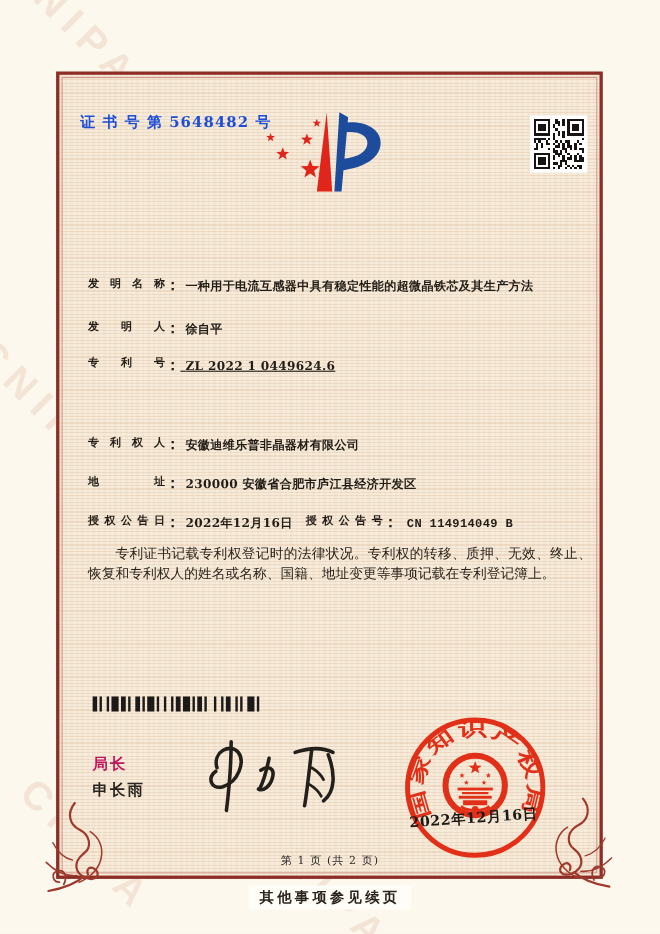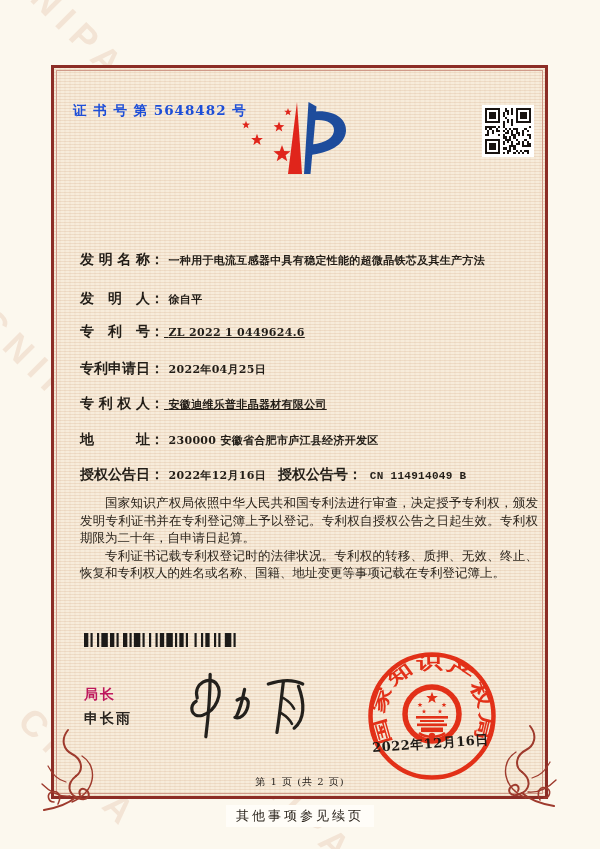"发明名称" .flabel { font-size: 14px -> 10px }
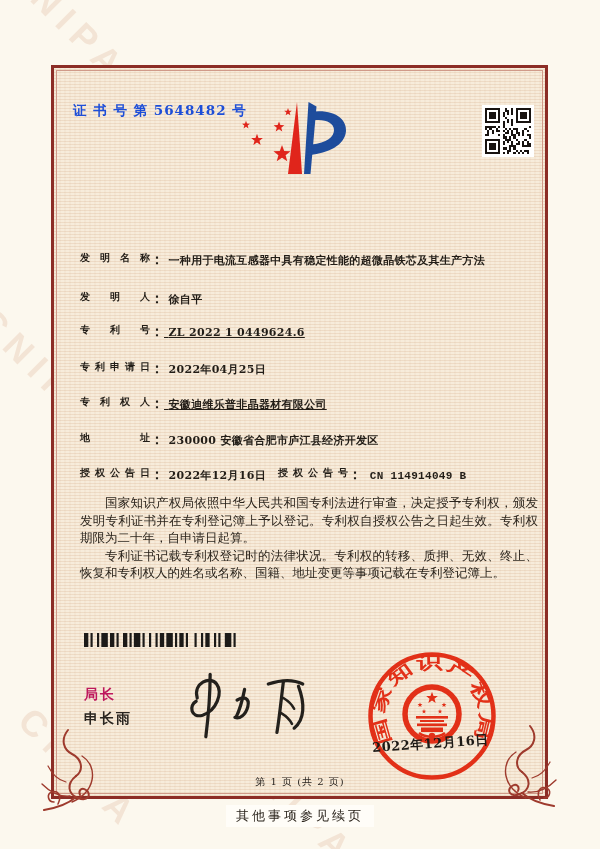"专利申请日： 2022年04月25日" div.row { html: <div> <span>专利申请日</span><span>：</span> <span>2022年04月25日</span> </div> -> none }
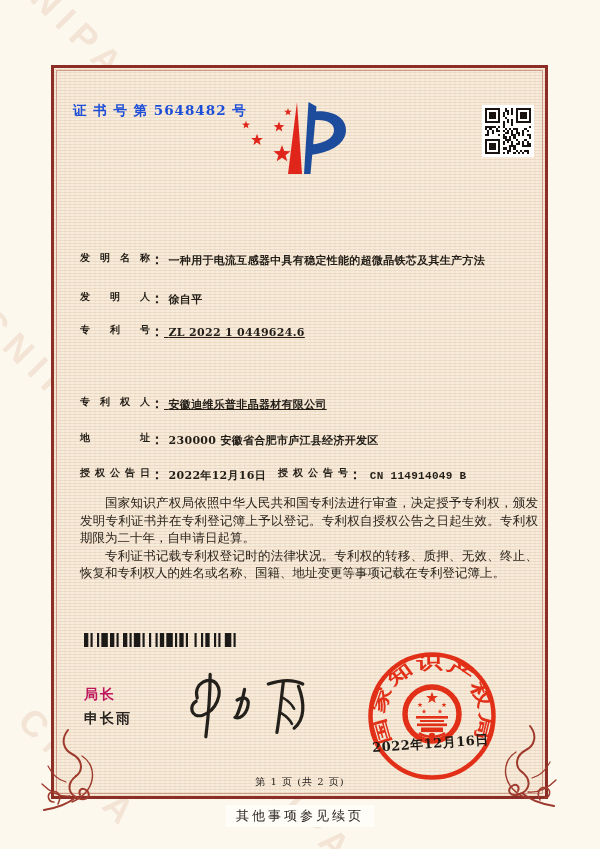"专利权人： 安徽迪维乐普非晶器材有限公司" div.row { text-decoration: underline -> none }
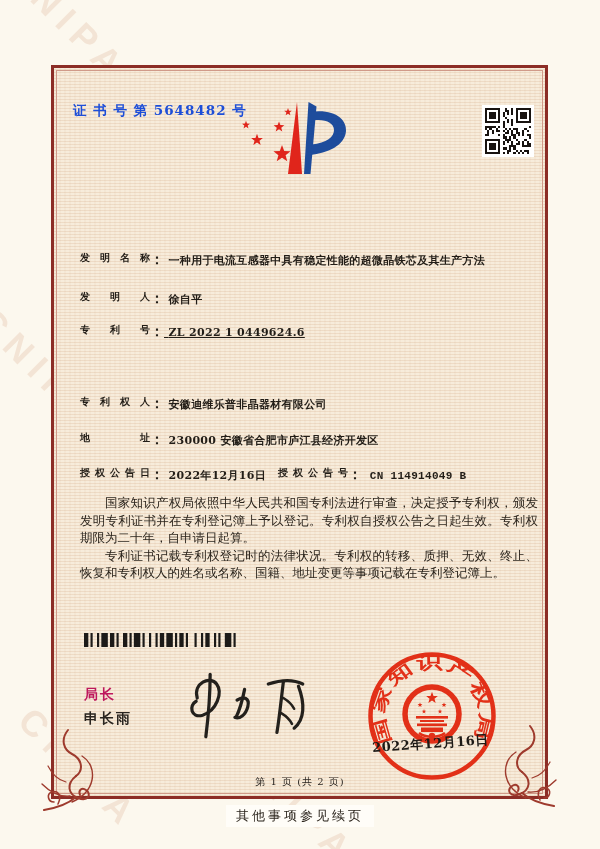"国家知识产权局依照中华人民共和国专利法进行审查，决定授予专利权，颁发发明专利证书" p { html: <p>国家知识产权局依照中华人民共和国专利法进行审查，决定授予专利权，颁发发明专利证书并在专利登记簿上予以登记。专利权自授权公告之日起生效。专利权期限为二十年，自申请日起算。</p> -> none }
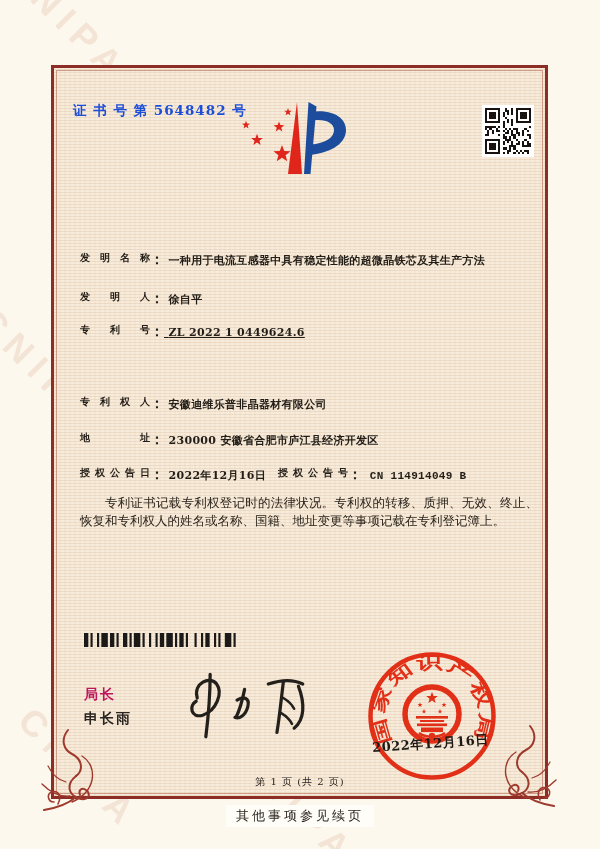"其他事项参见续页" .cont-note { font-weight: 400 -> 700 }
